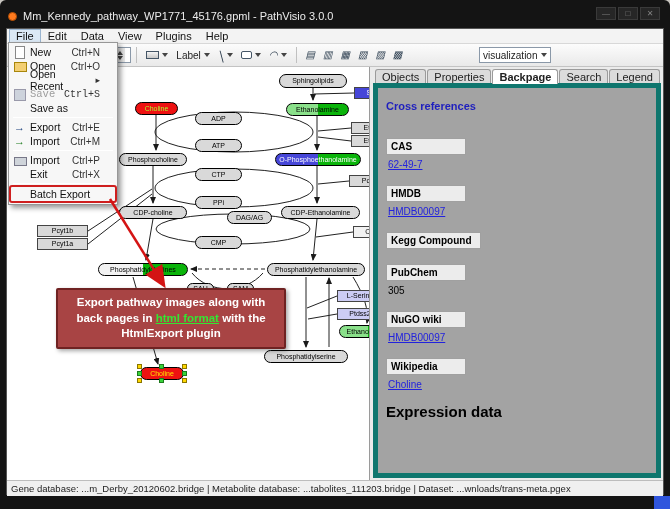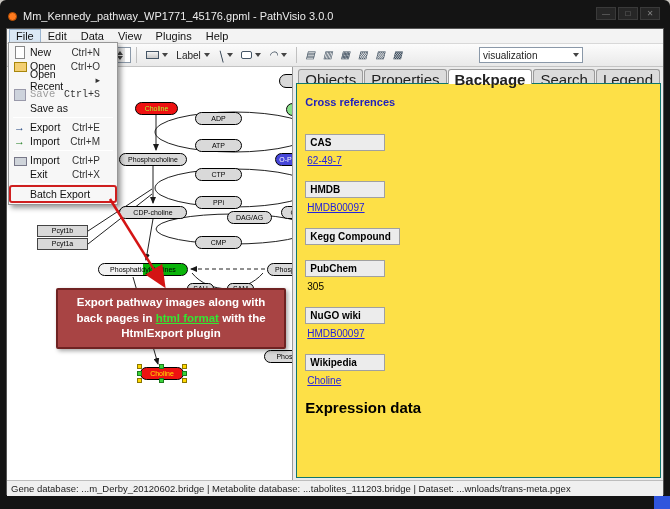"visualization" .combo.viz { width: 104px -> 72px }
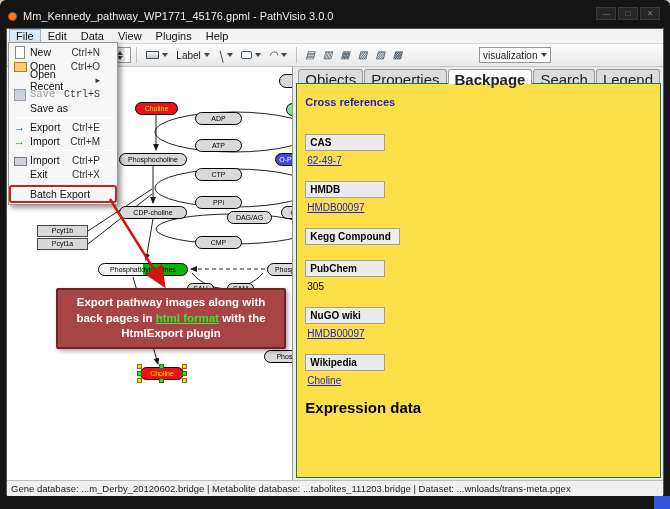"Objects" .tab { font-size: 15px -> 11px }
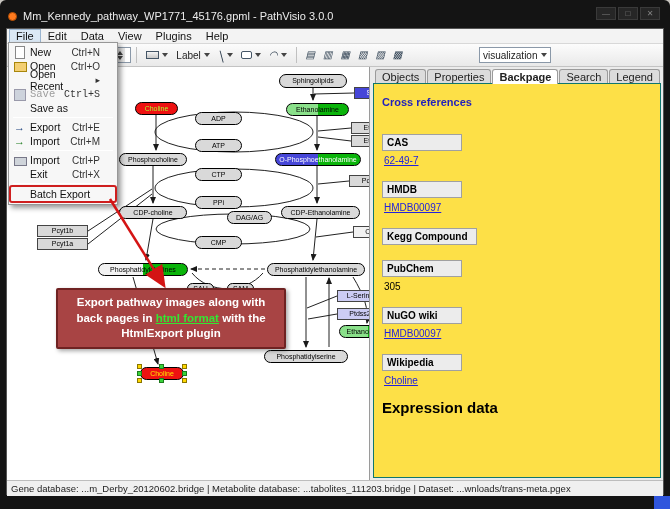"Cross references" .panel-body { background: #fde047 -> #a3a3a3; border: 1px solid #0f766e -> 5px solid #0f766e }
